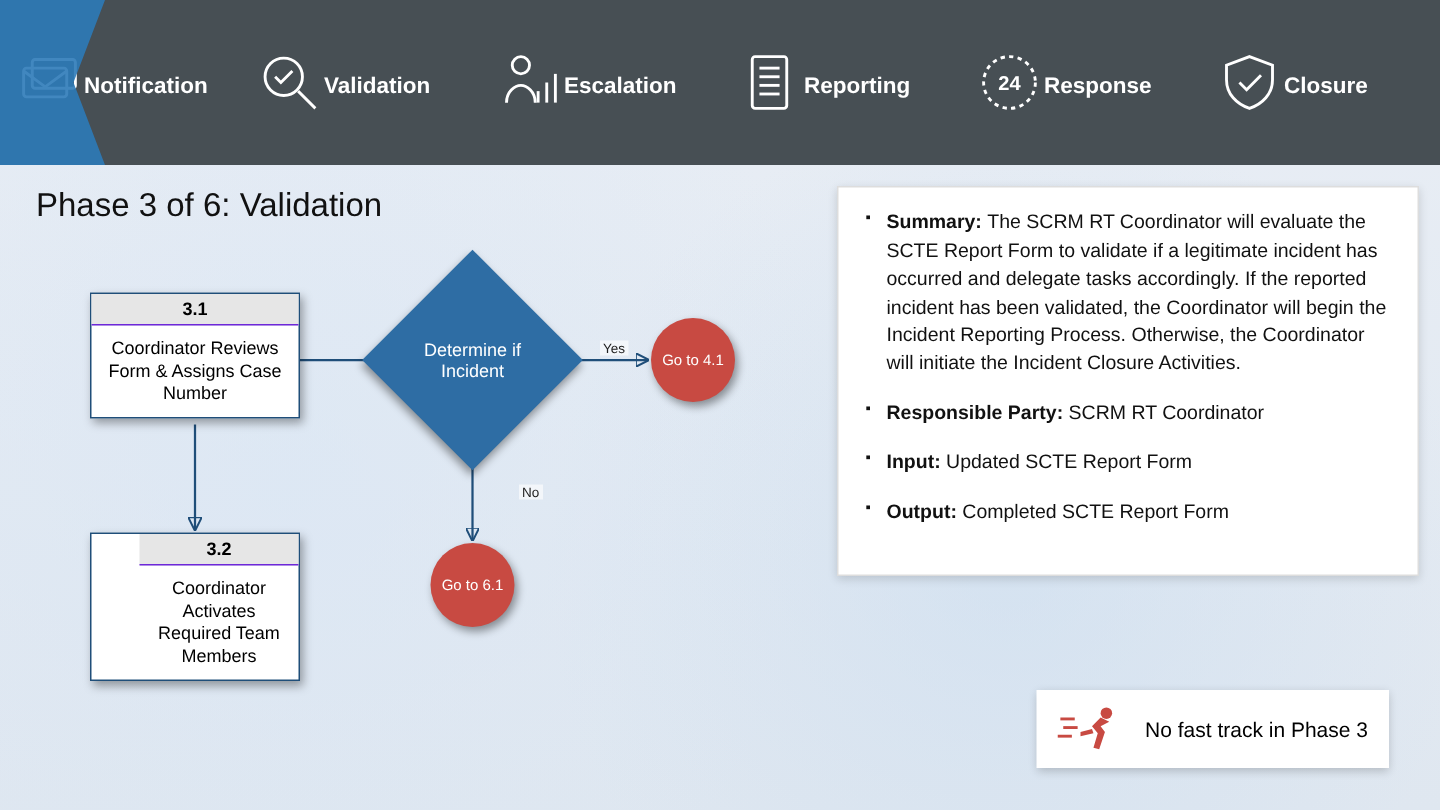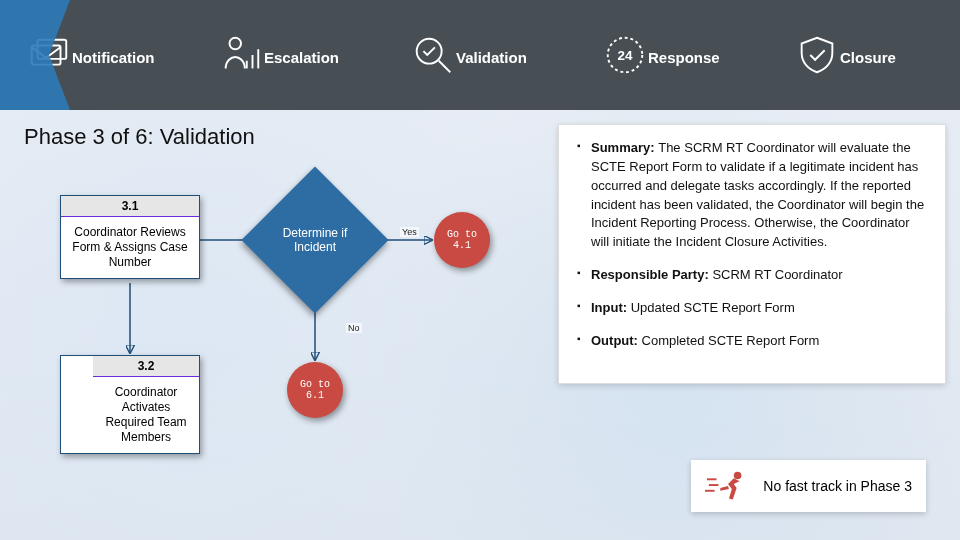"Escalation" div.nav-item { order: before "Validation" -> after "Validation" }
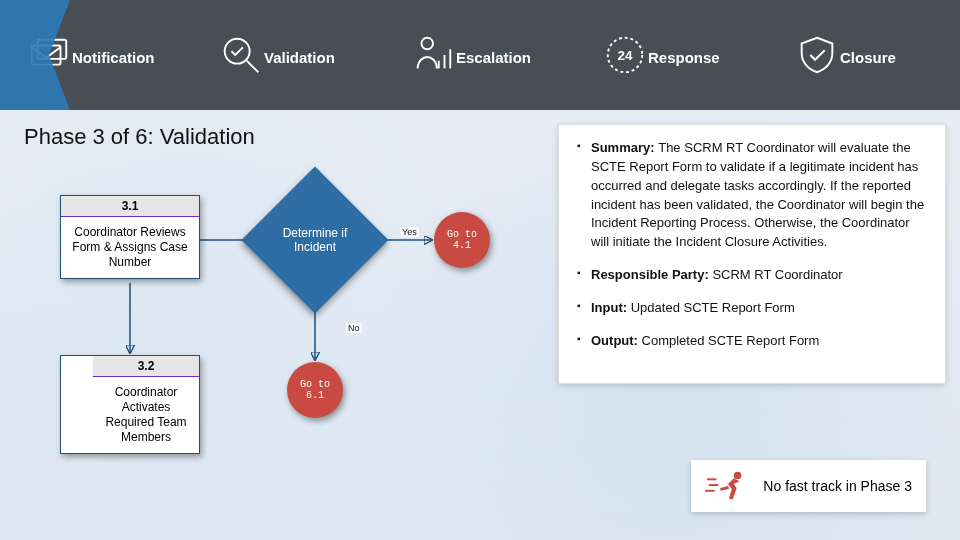"Reporting" div.nav-item { html: none -> <div> <span> <svg> <rect></rect> <line></line> <line></line> <line></line> <line></line> </svg> </span> <span>Reporting</span> </div> }
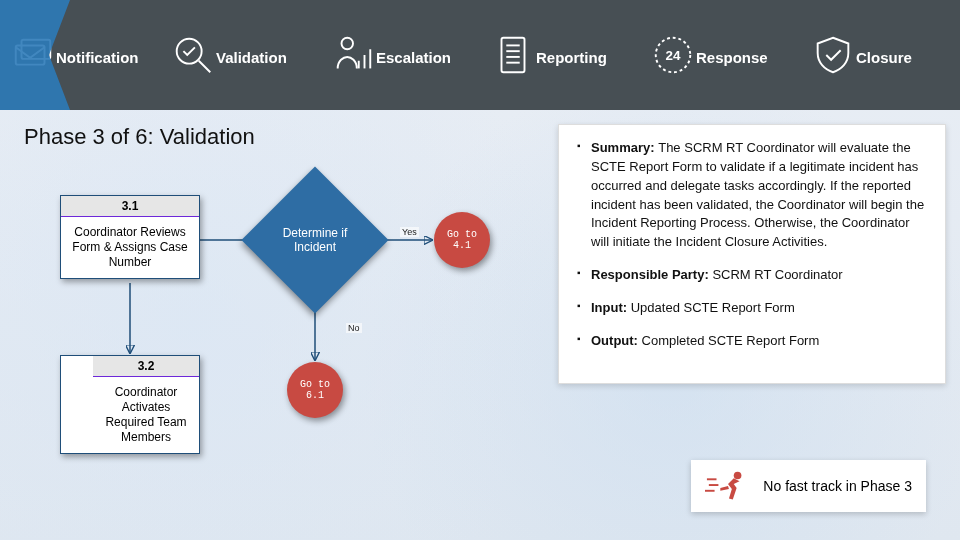"Go to 4.1" .circle { font-family: Liberation Mono, monospace -> none }
